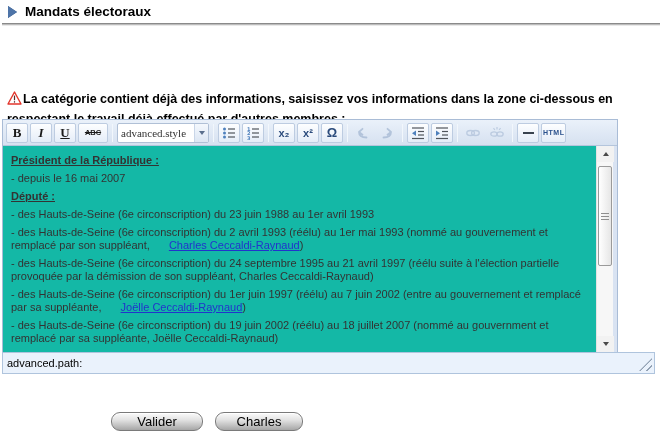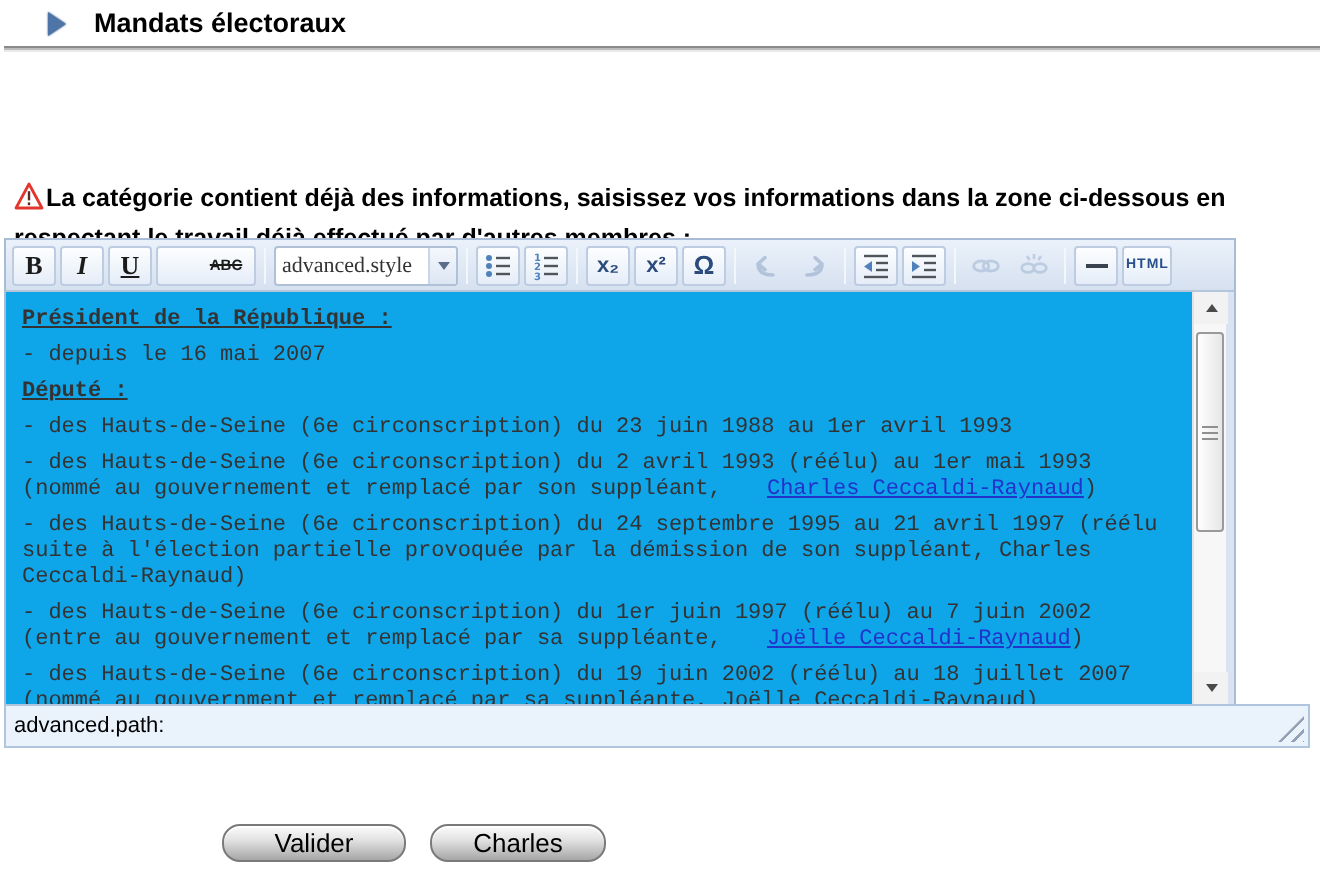"Mandats électoraux" .hdr { gap: 14px -> 8px; left: 24px -> 8px }
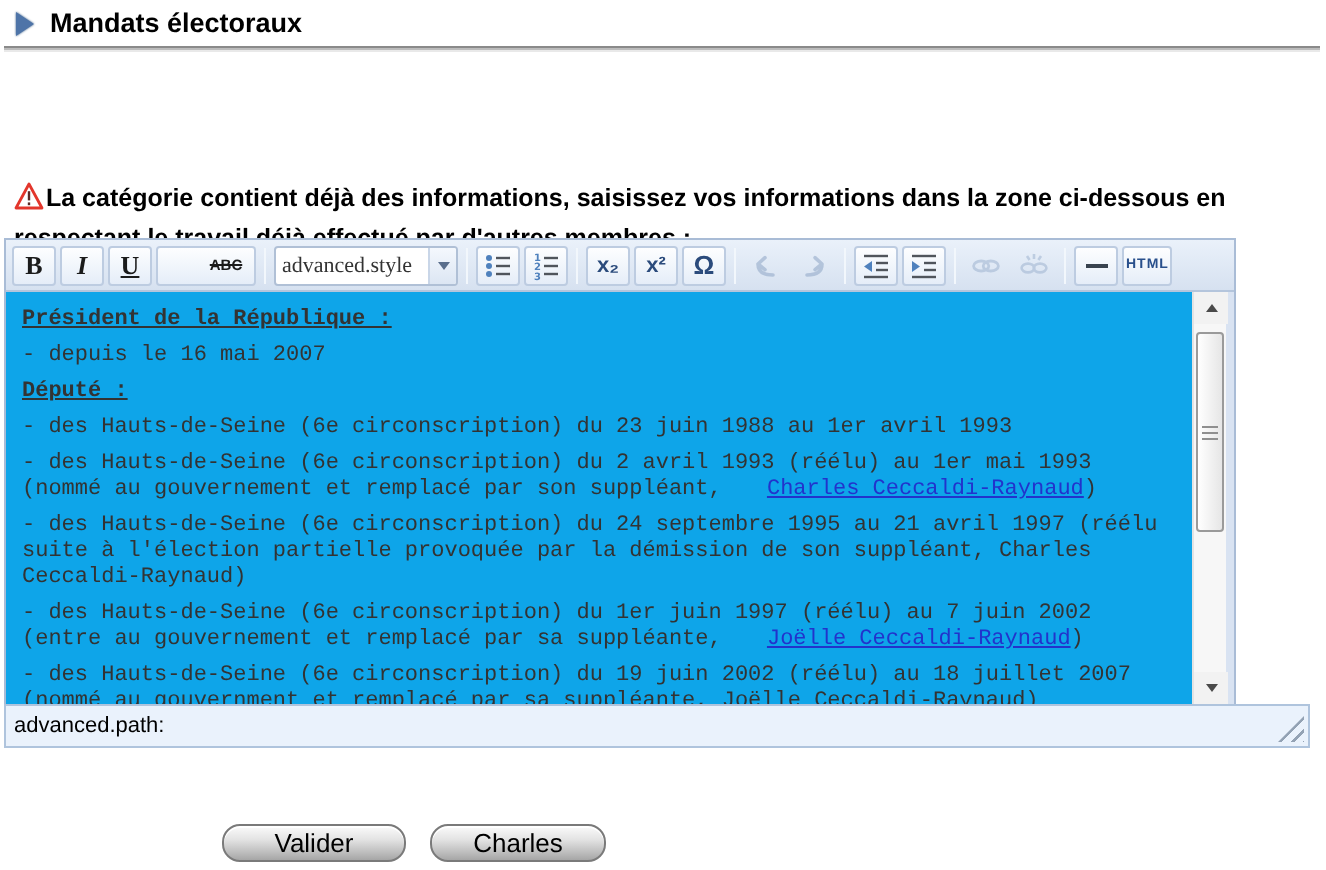"ABC" .g-strike { margin-left: 20px -> none }
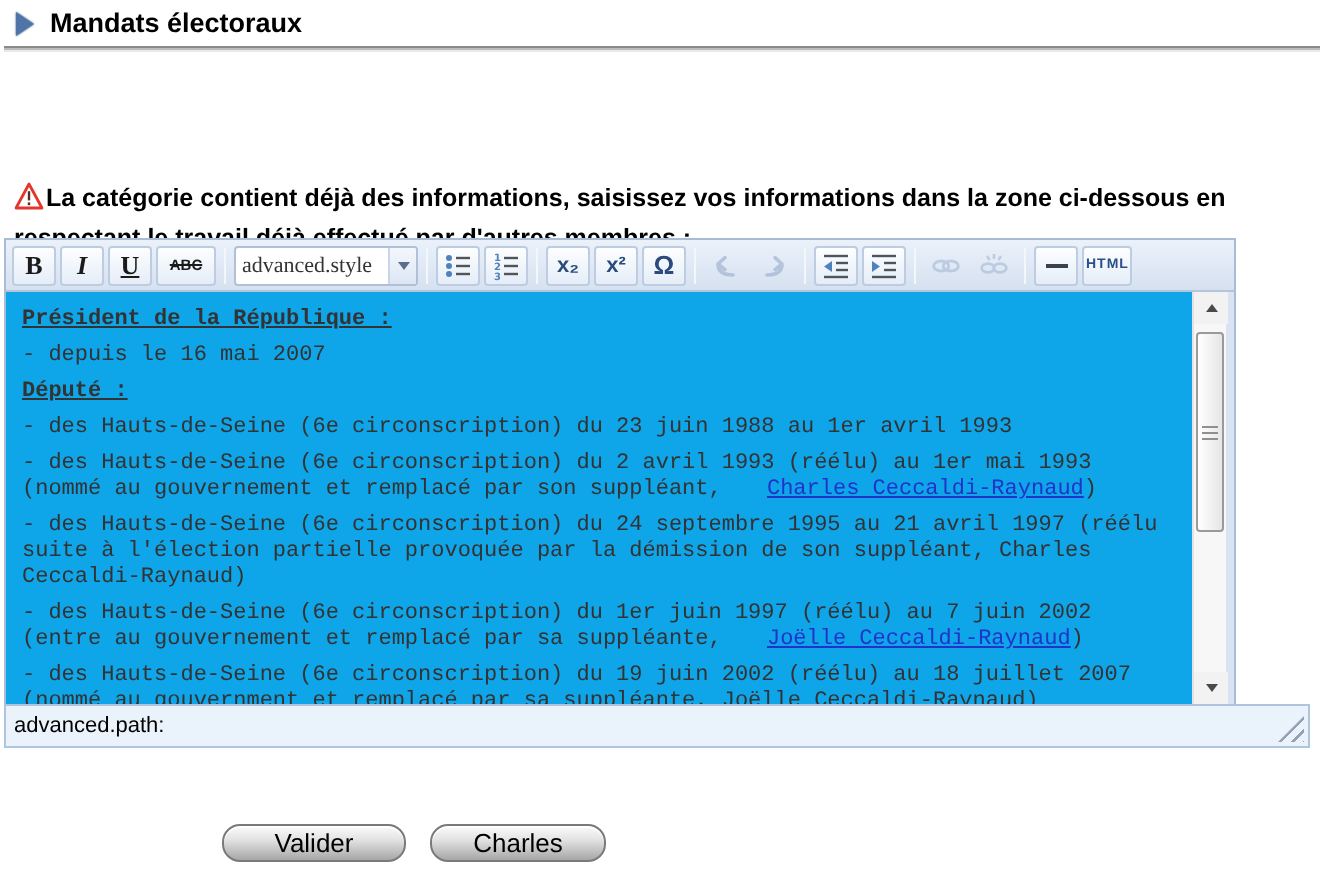"Président de la République :" .ed-body { background: #0ea5e9 -> #14b8a6; font-family: Liberation Mono, monospace -> Liberation Sans, sans-serif }
